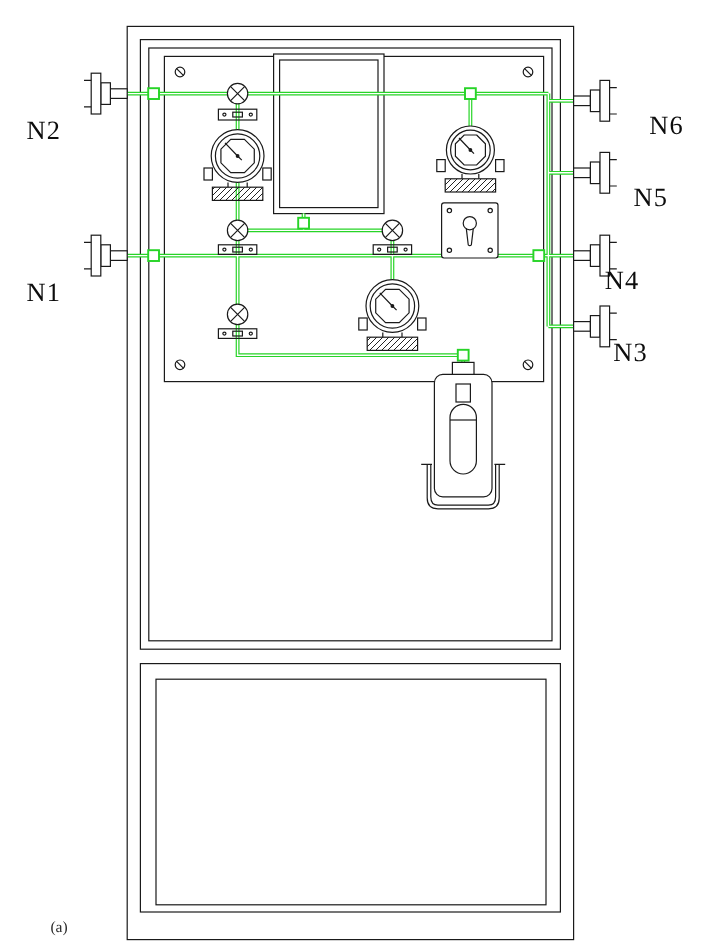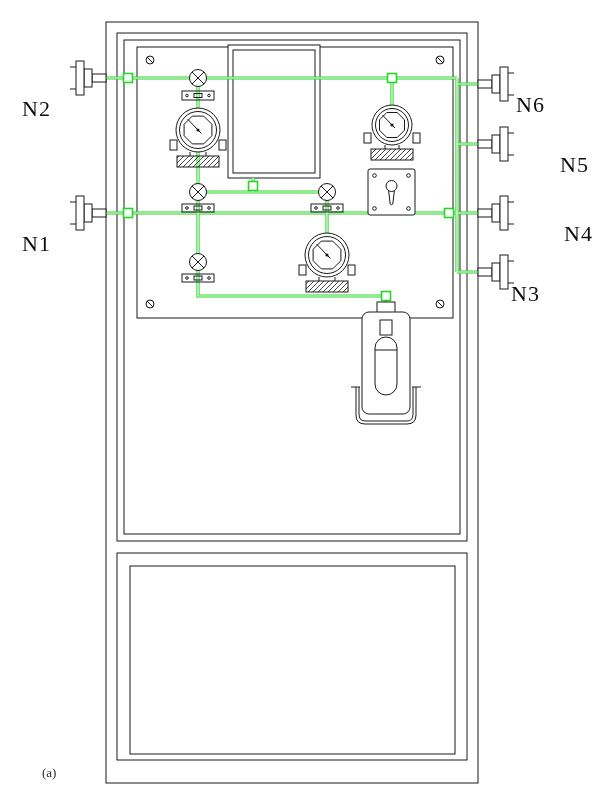"N6" div.nozzle-label { left: 516px -> 541px }
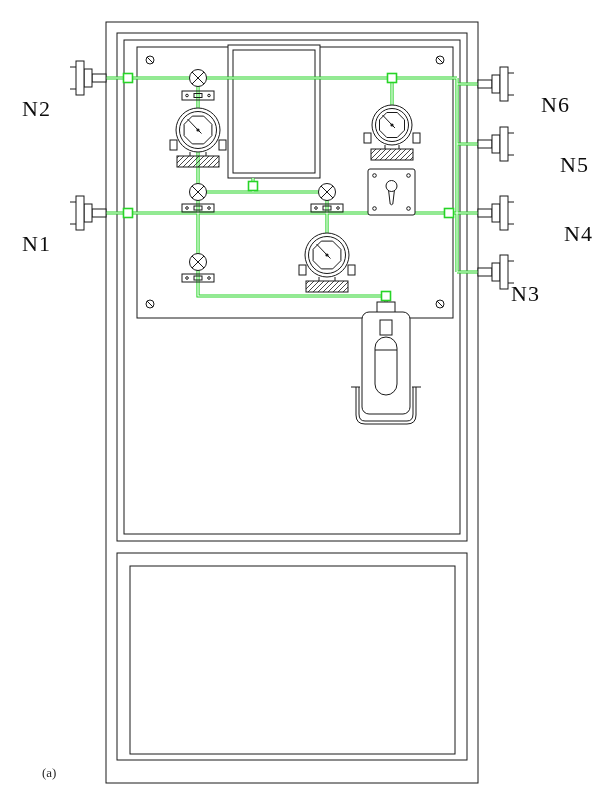"N5" div.nozzle-label { left: 560px -> 528px }
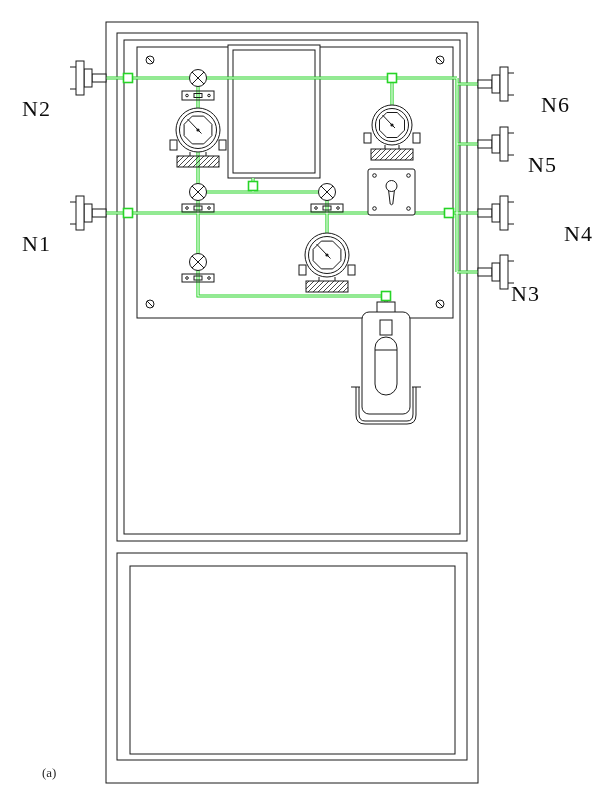"N4" div.nozzle-label { left: 564px -> 504px }
